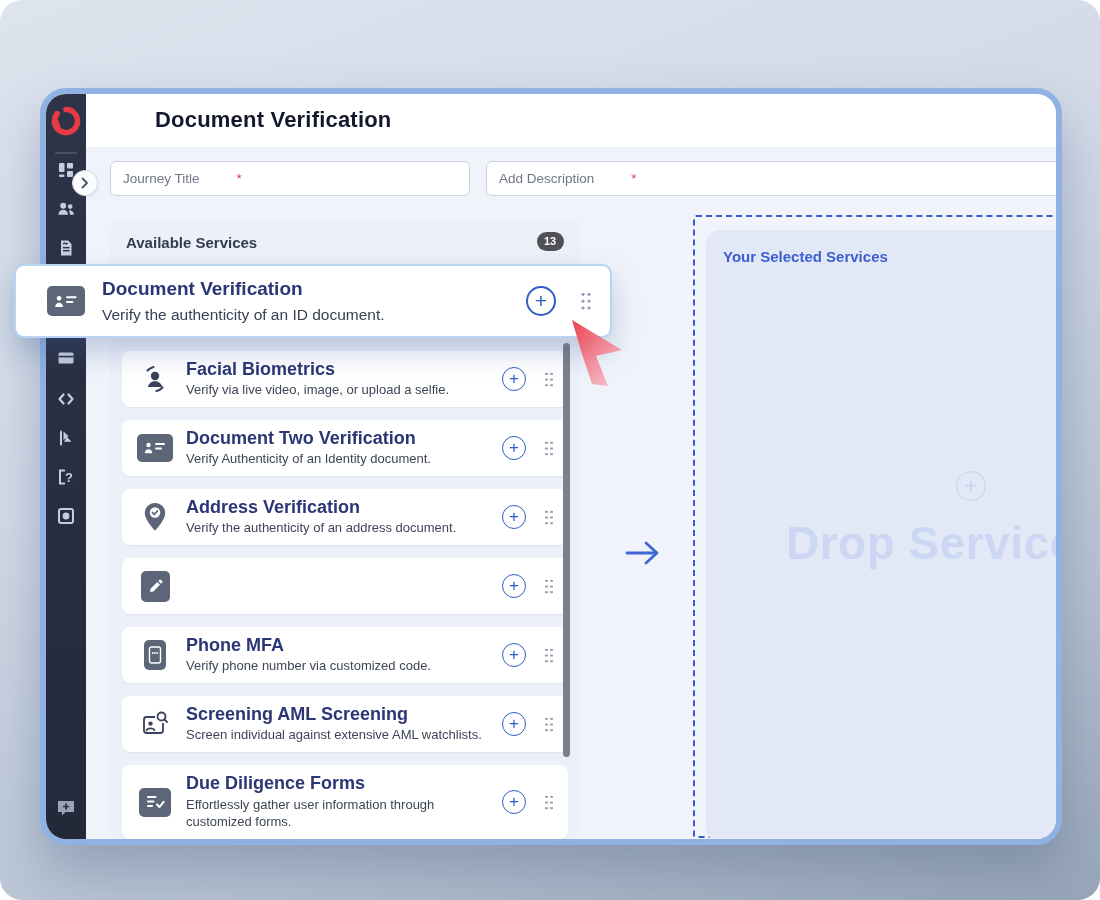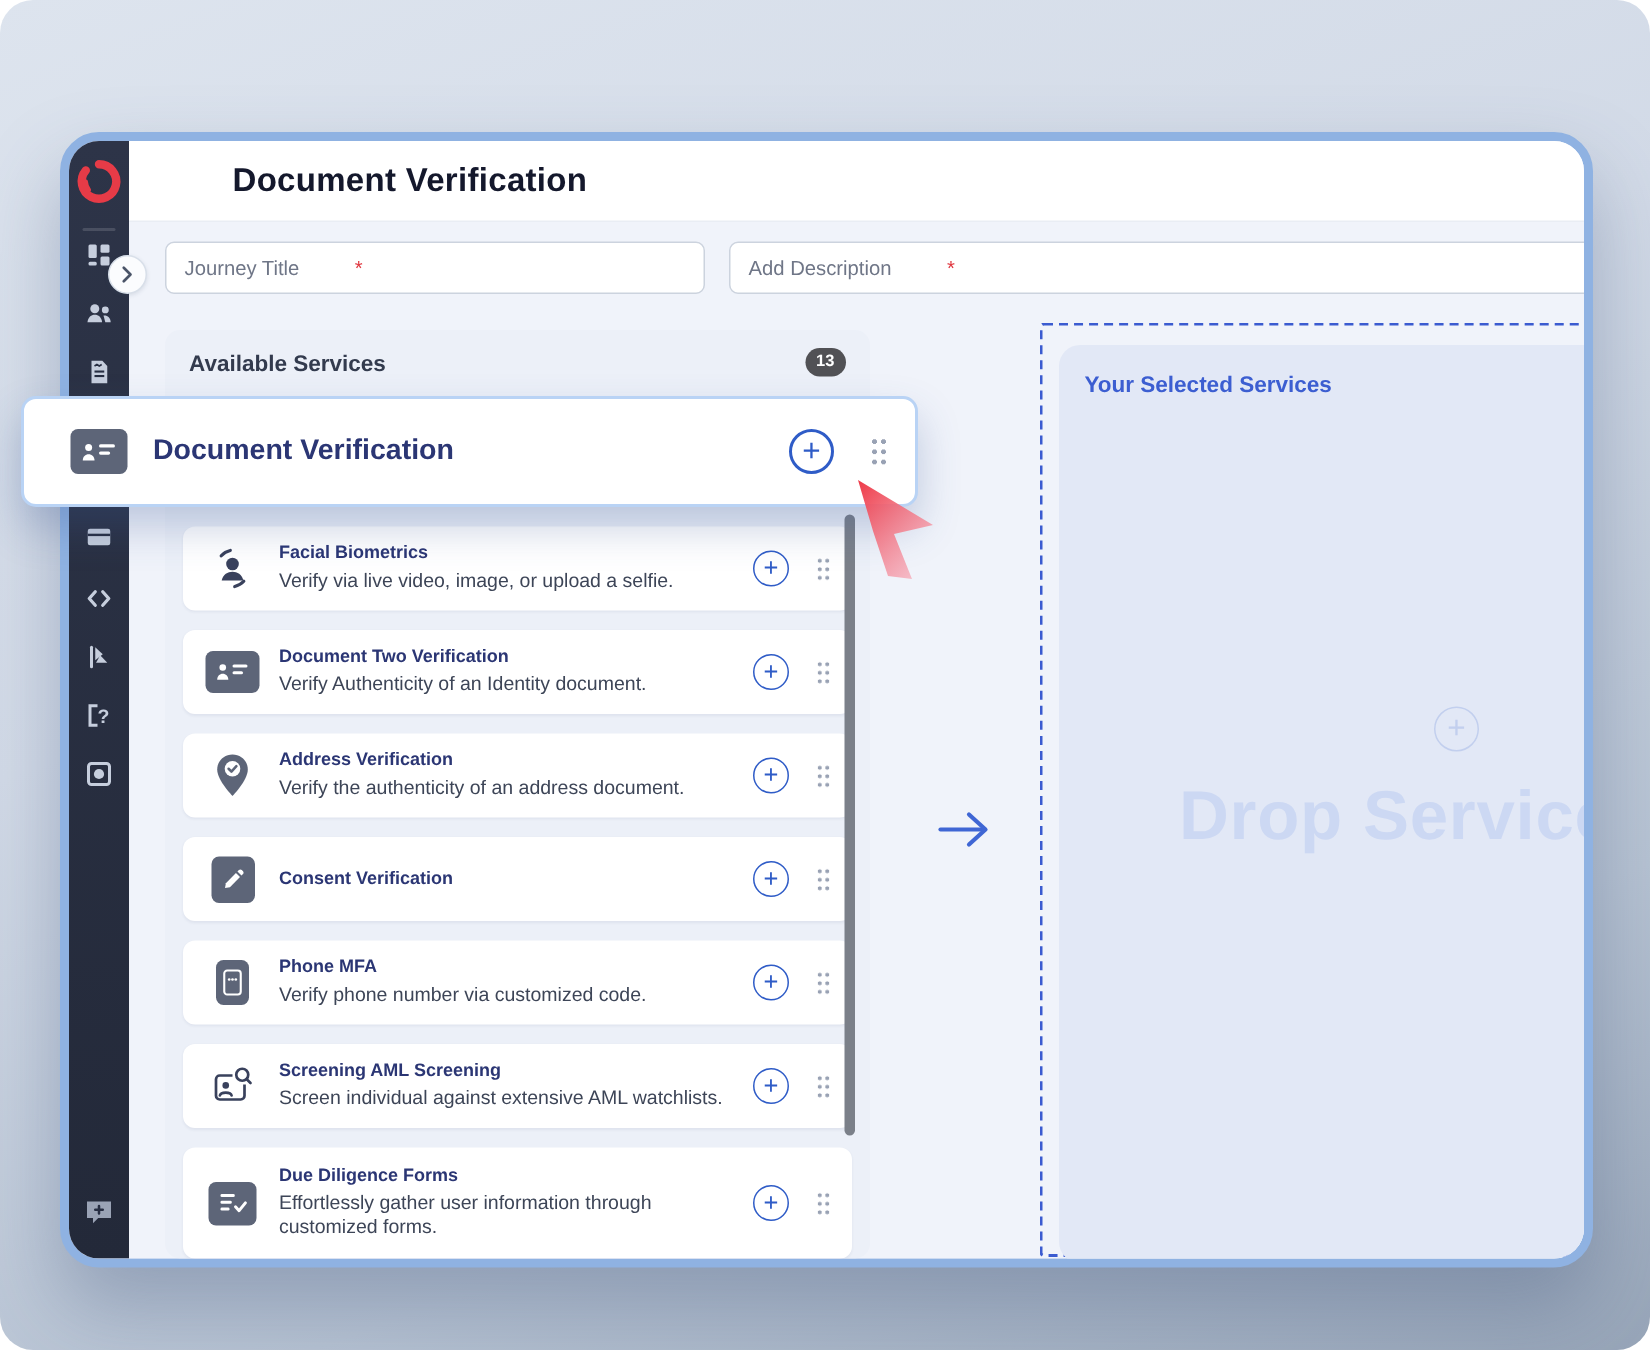"Verify the authenticity of an ID" span.float-desc { html: none -> <span>Verify the authenticity of an ID document.</span> }
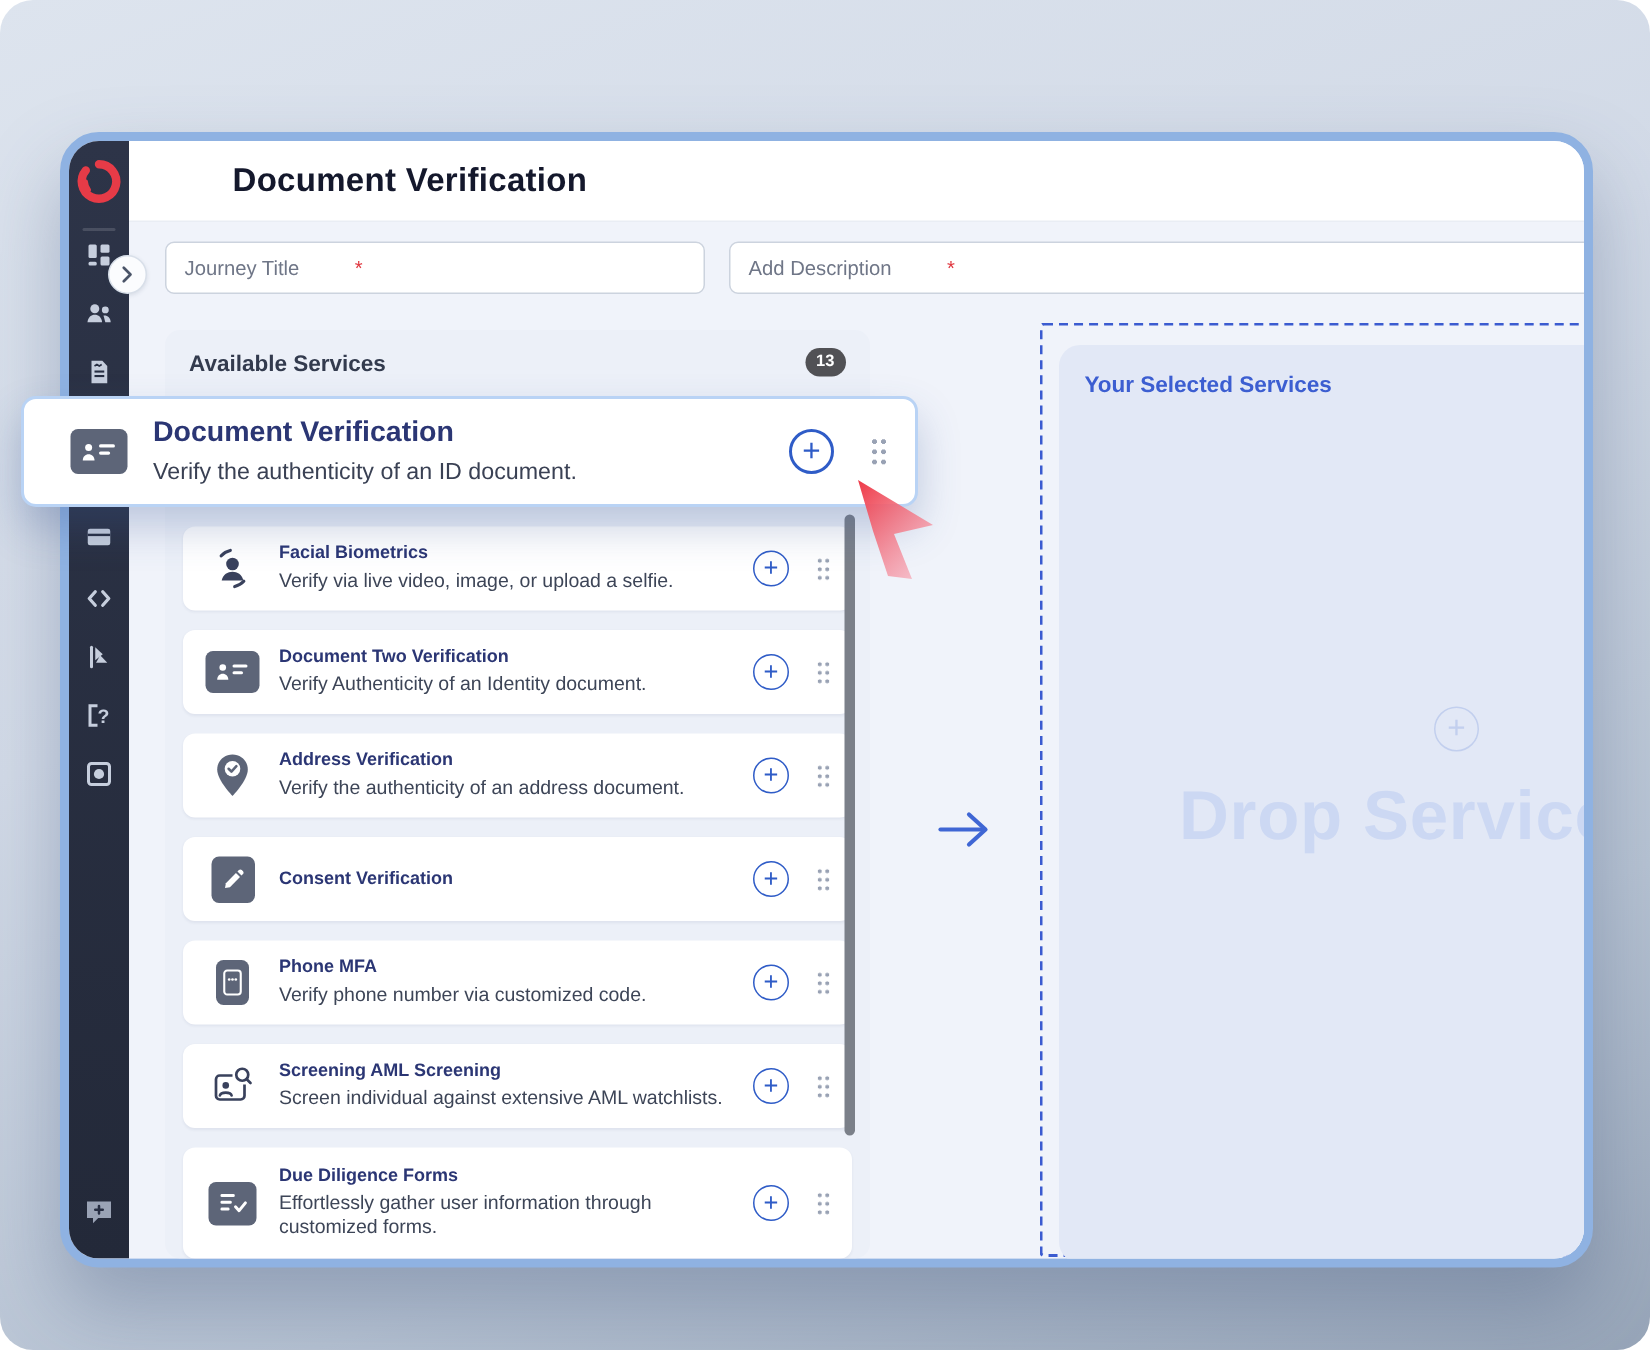"Facial Biometrics" .item-title { font-size: 12px -> 18px }
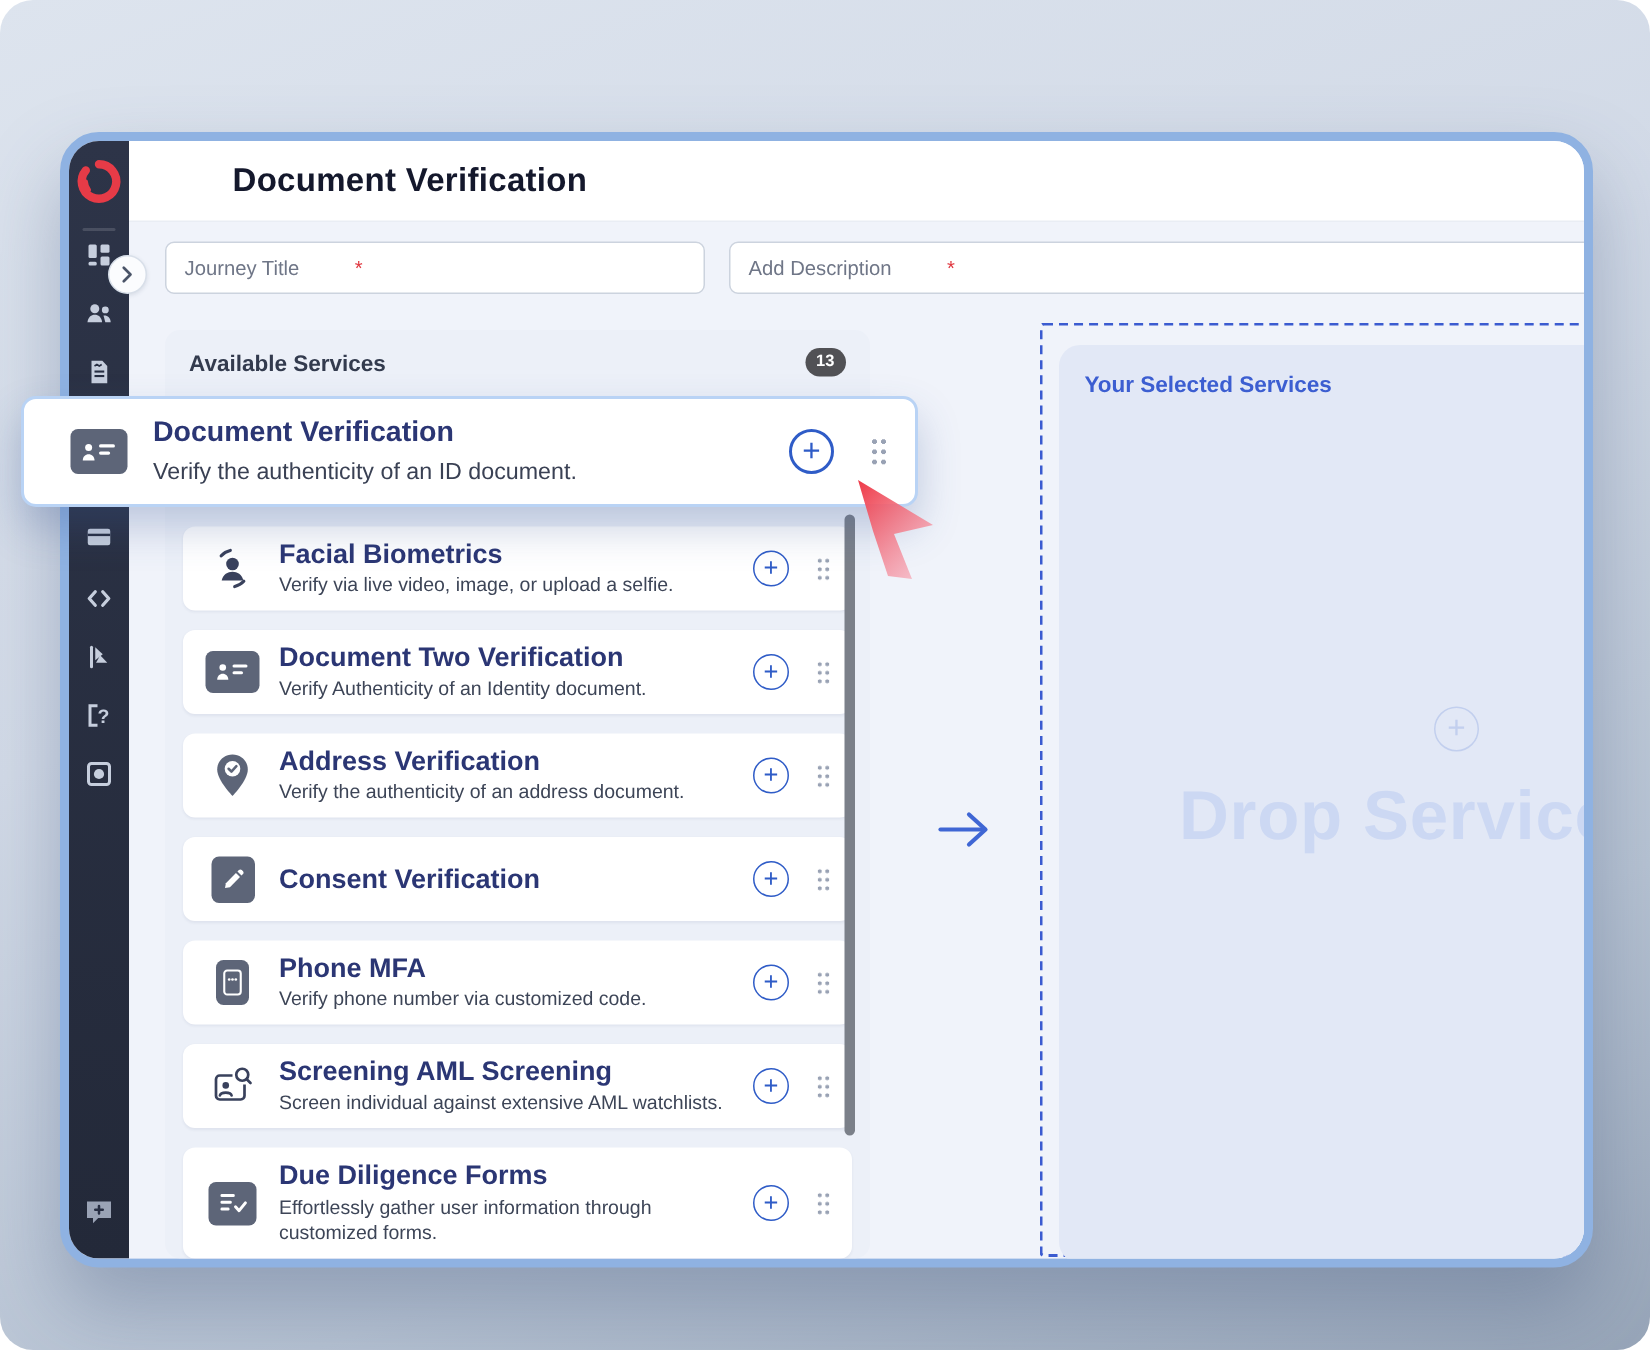"Consent Verification" span.item-title { html: <span>Consent Verification</span> -> none }
